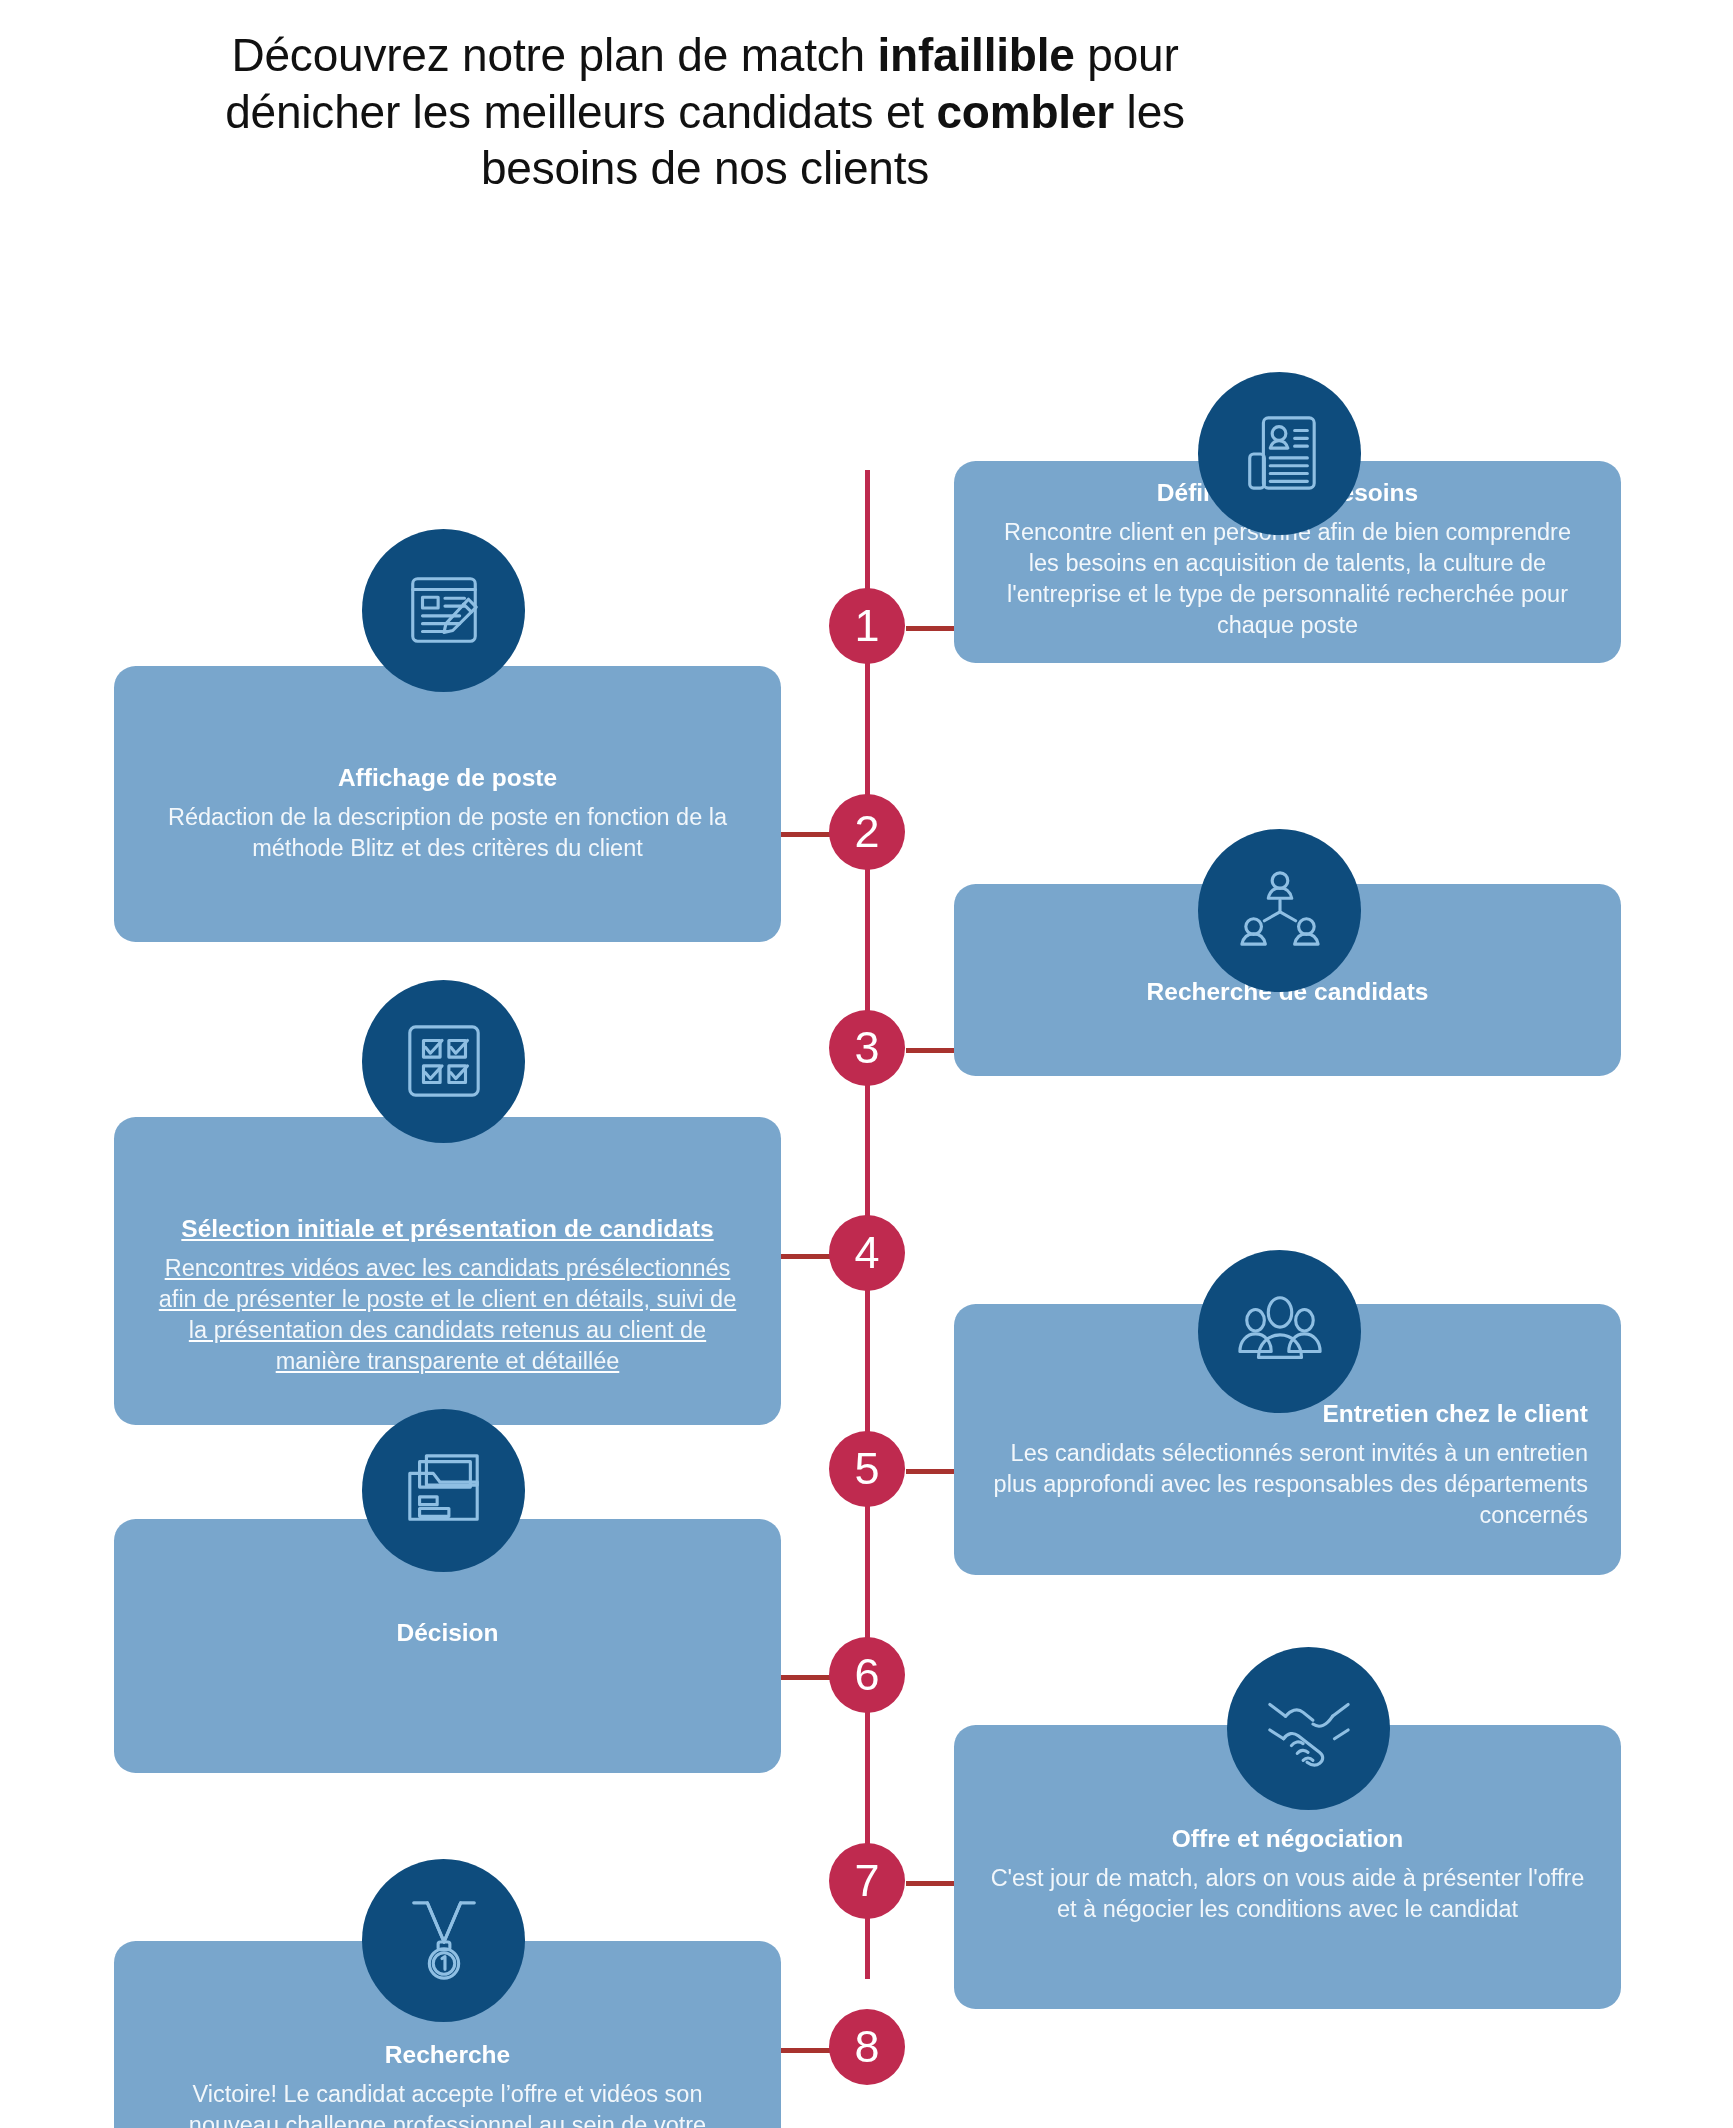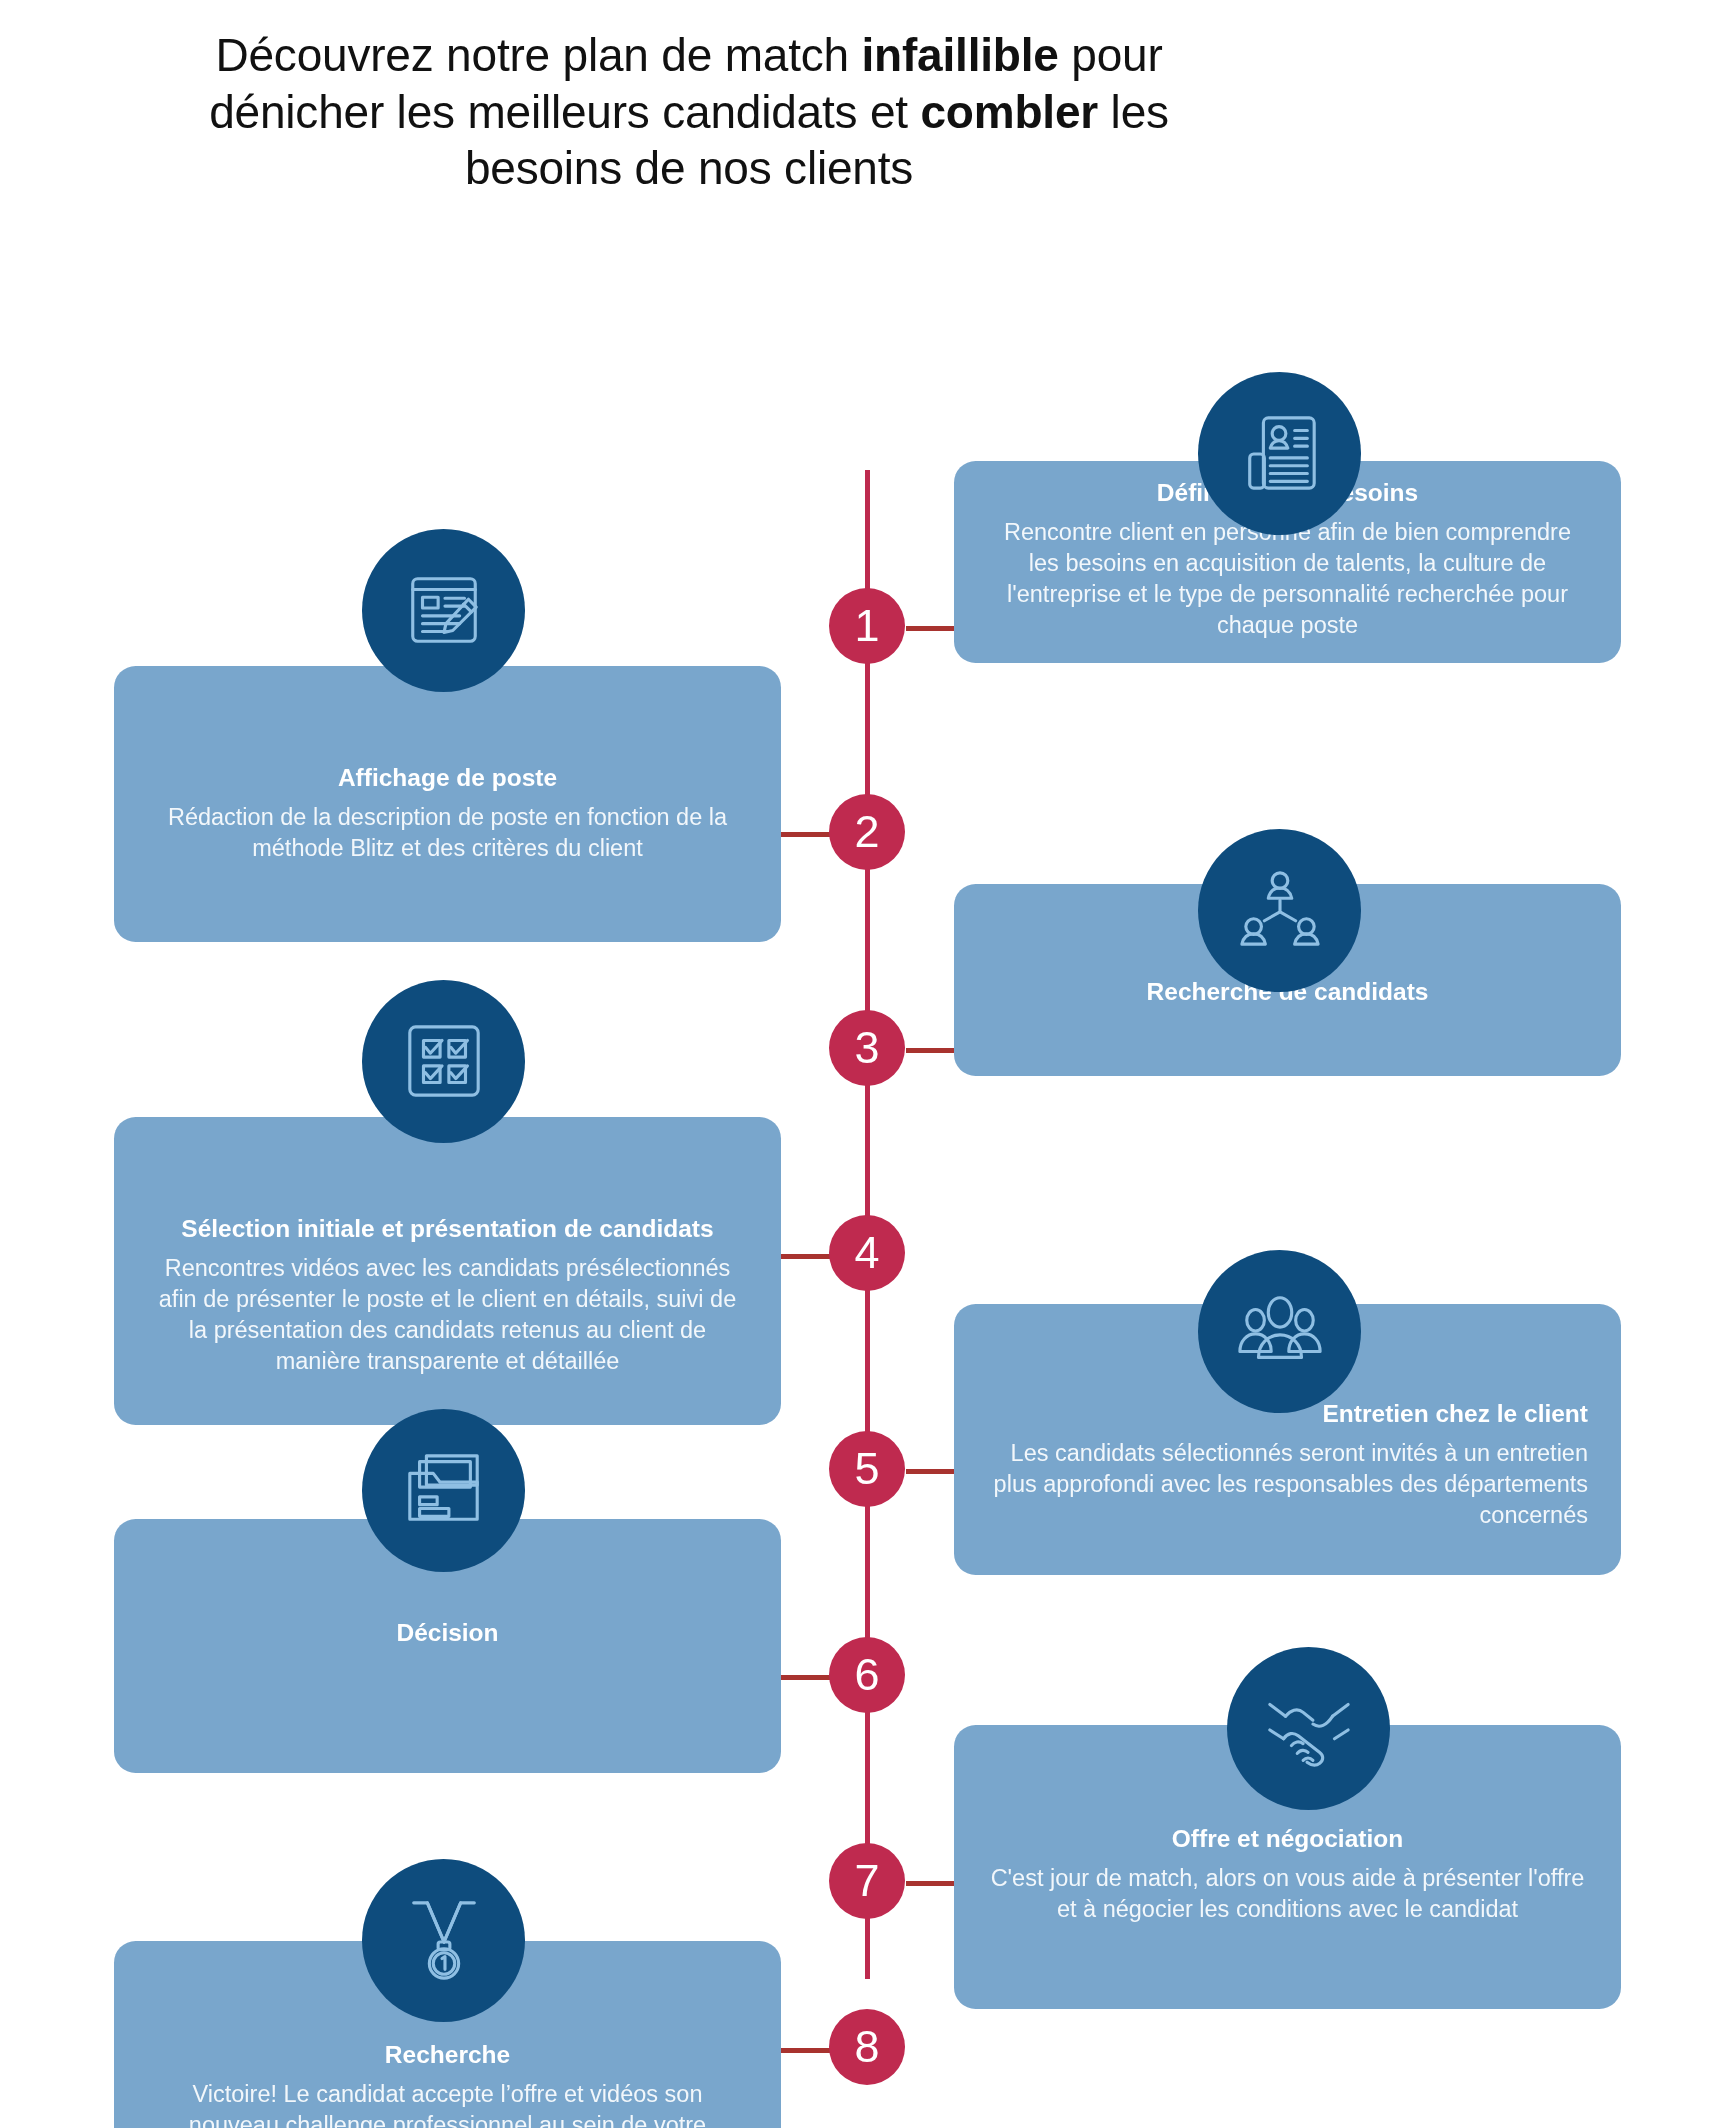"Découvrez notre plan de match" #title { margin-left: none -> 16px }
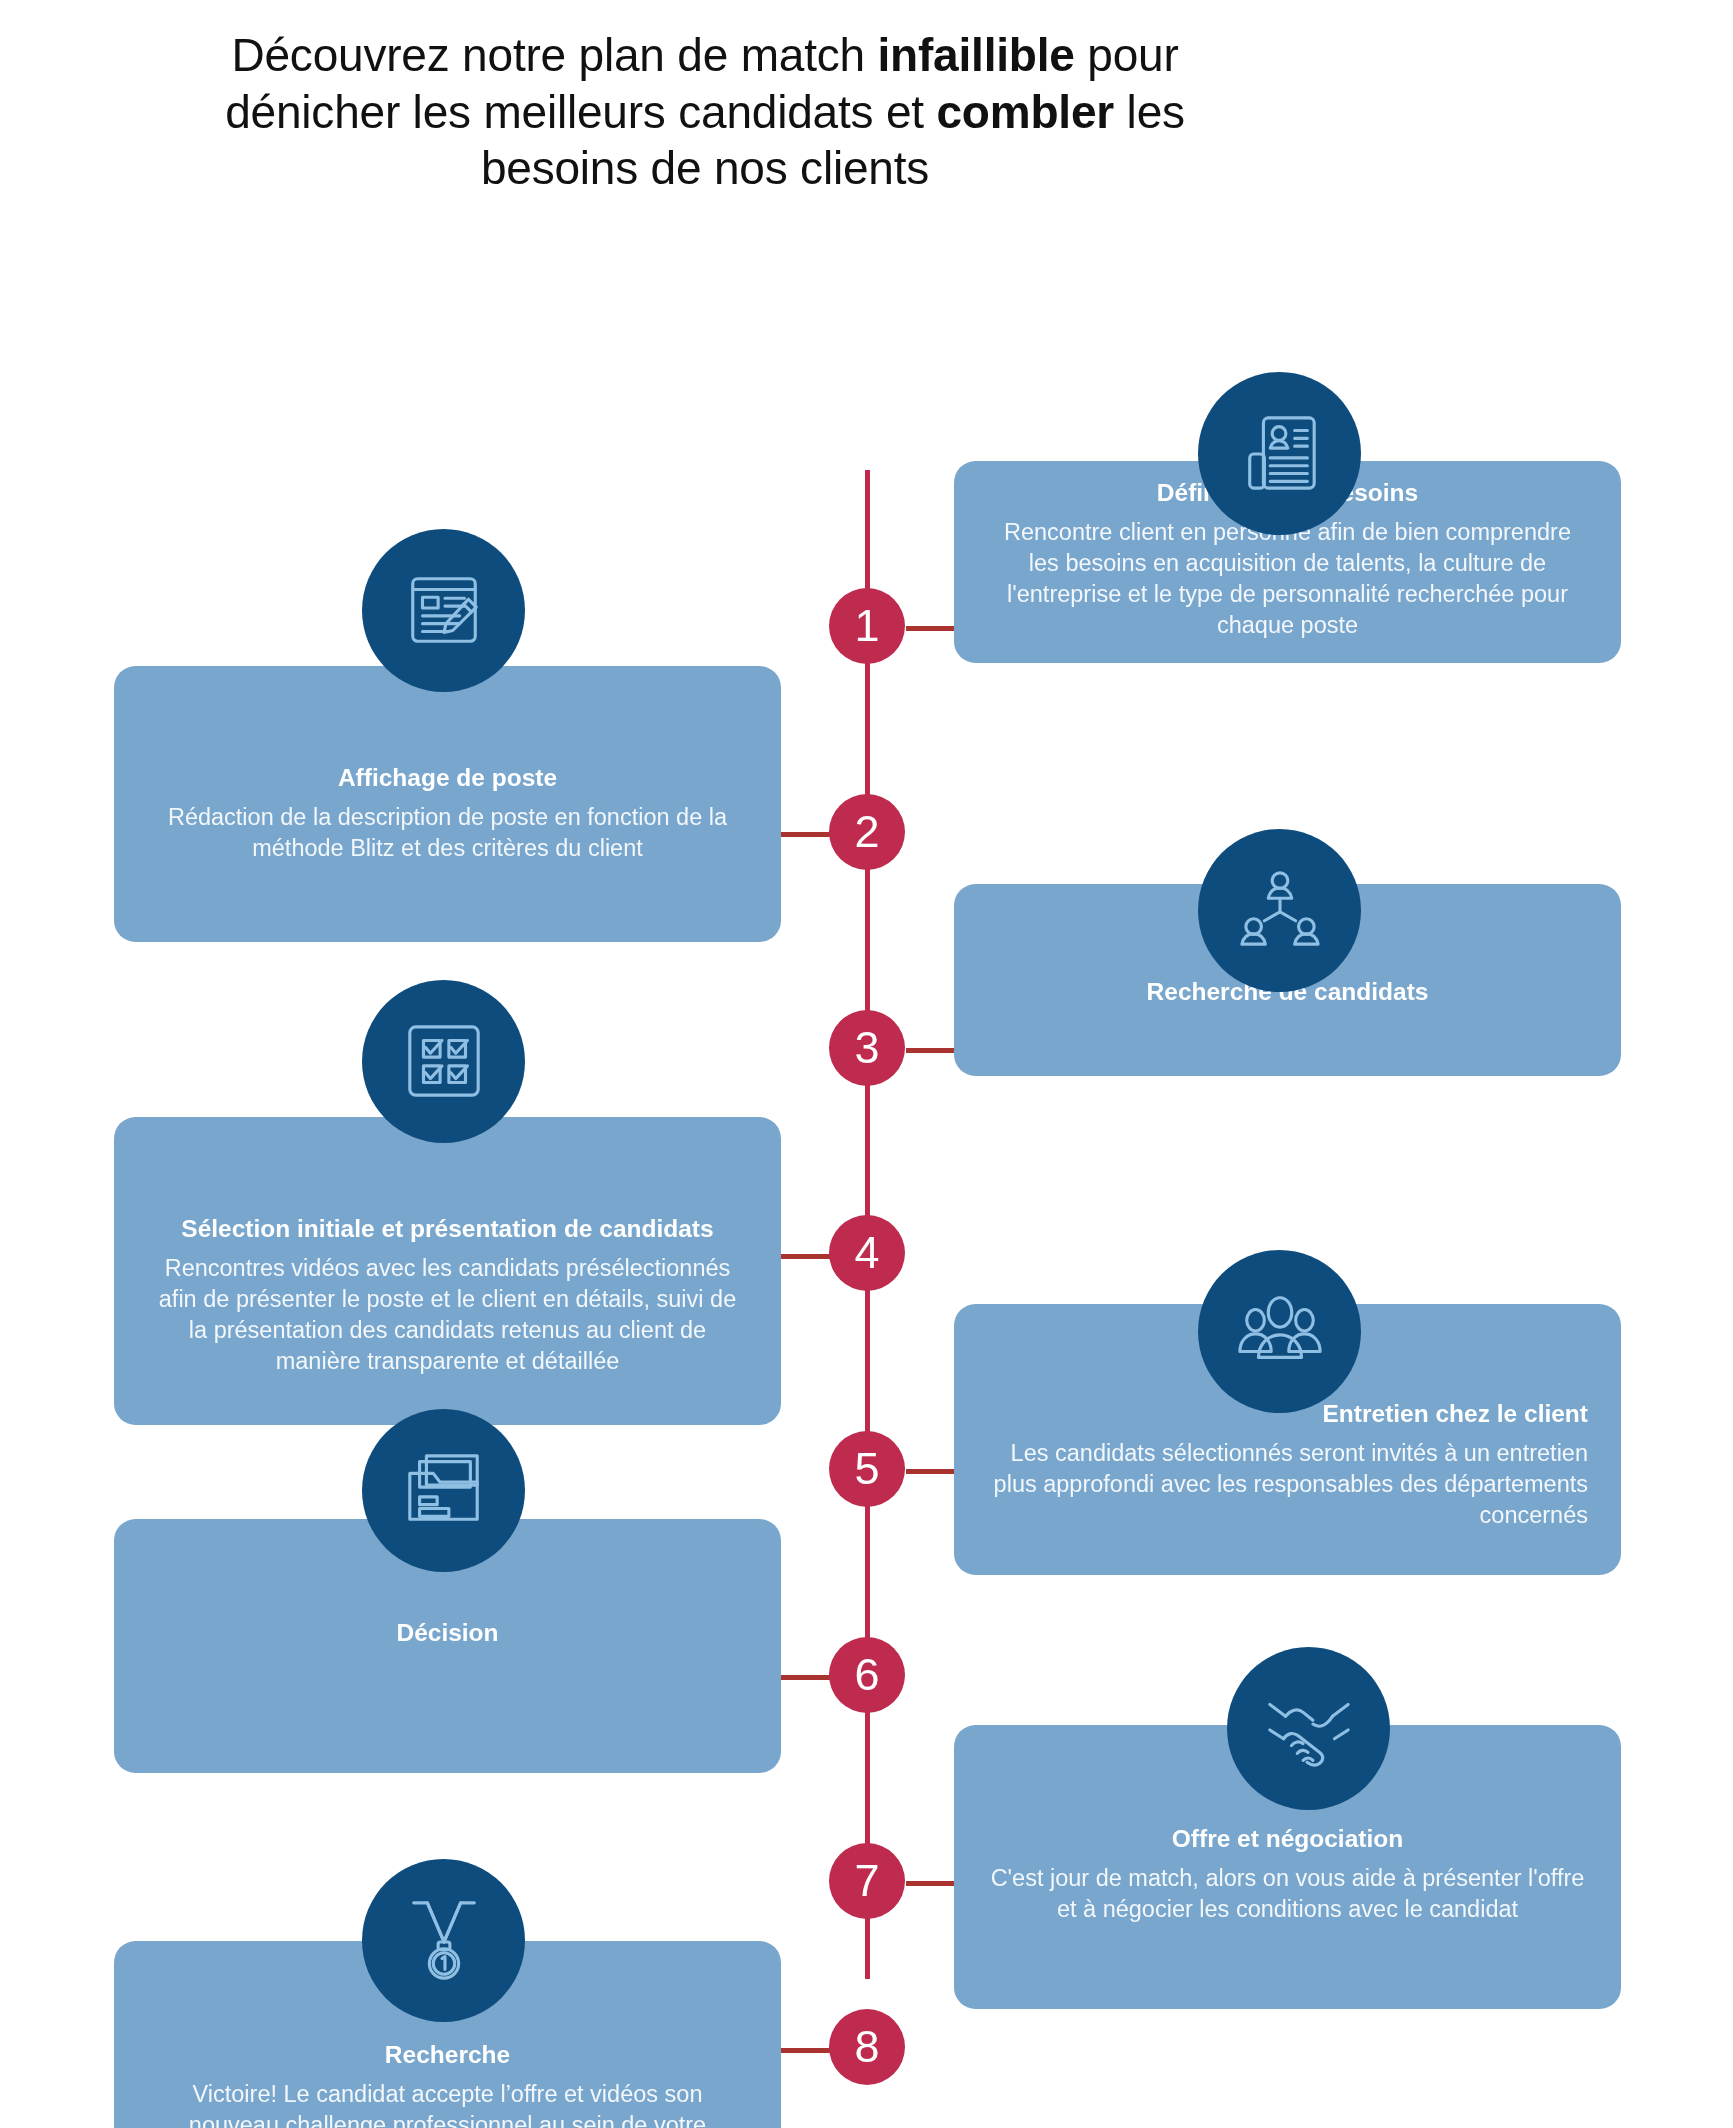"Sélection initiale et présentation de" div.card { text-decoration: none -> underline }
